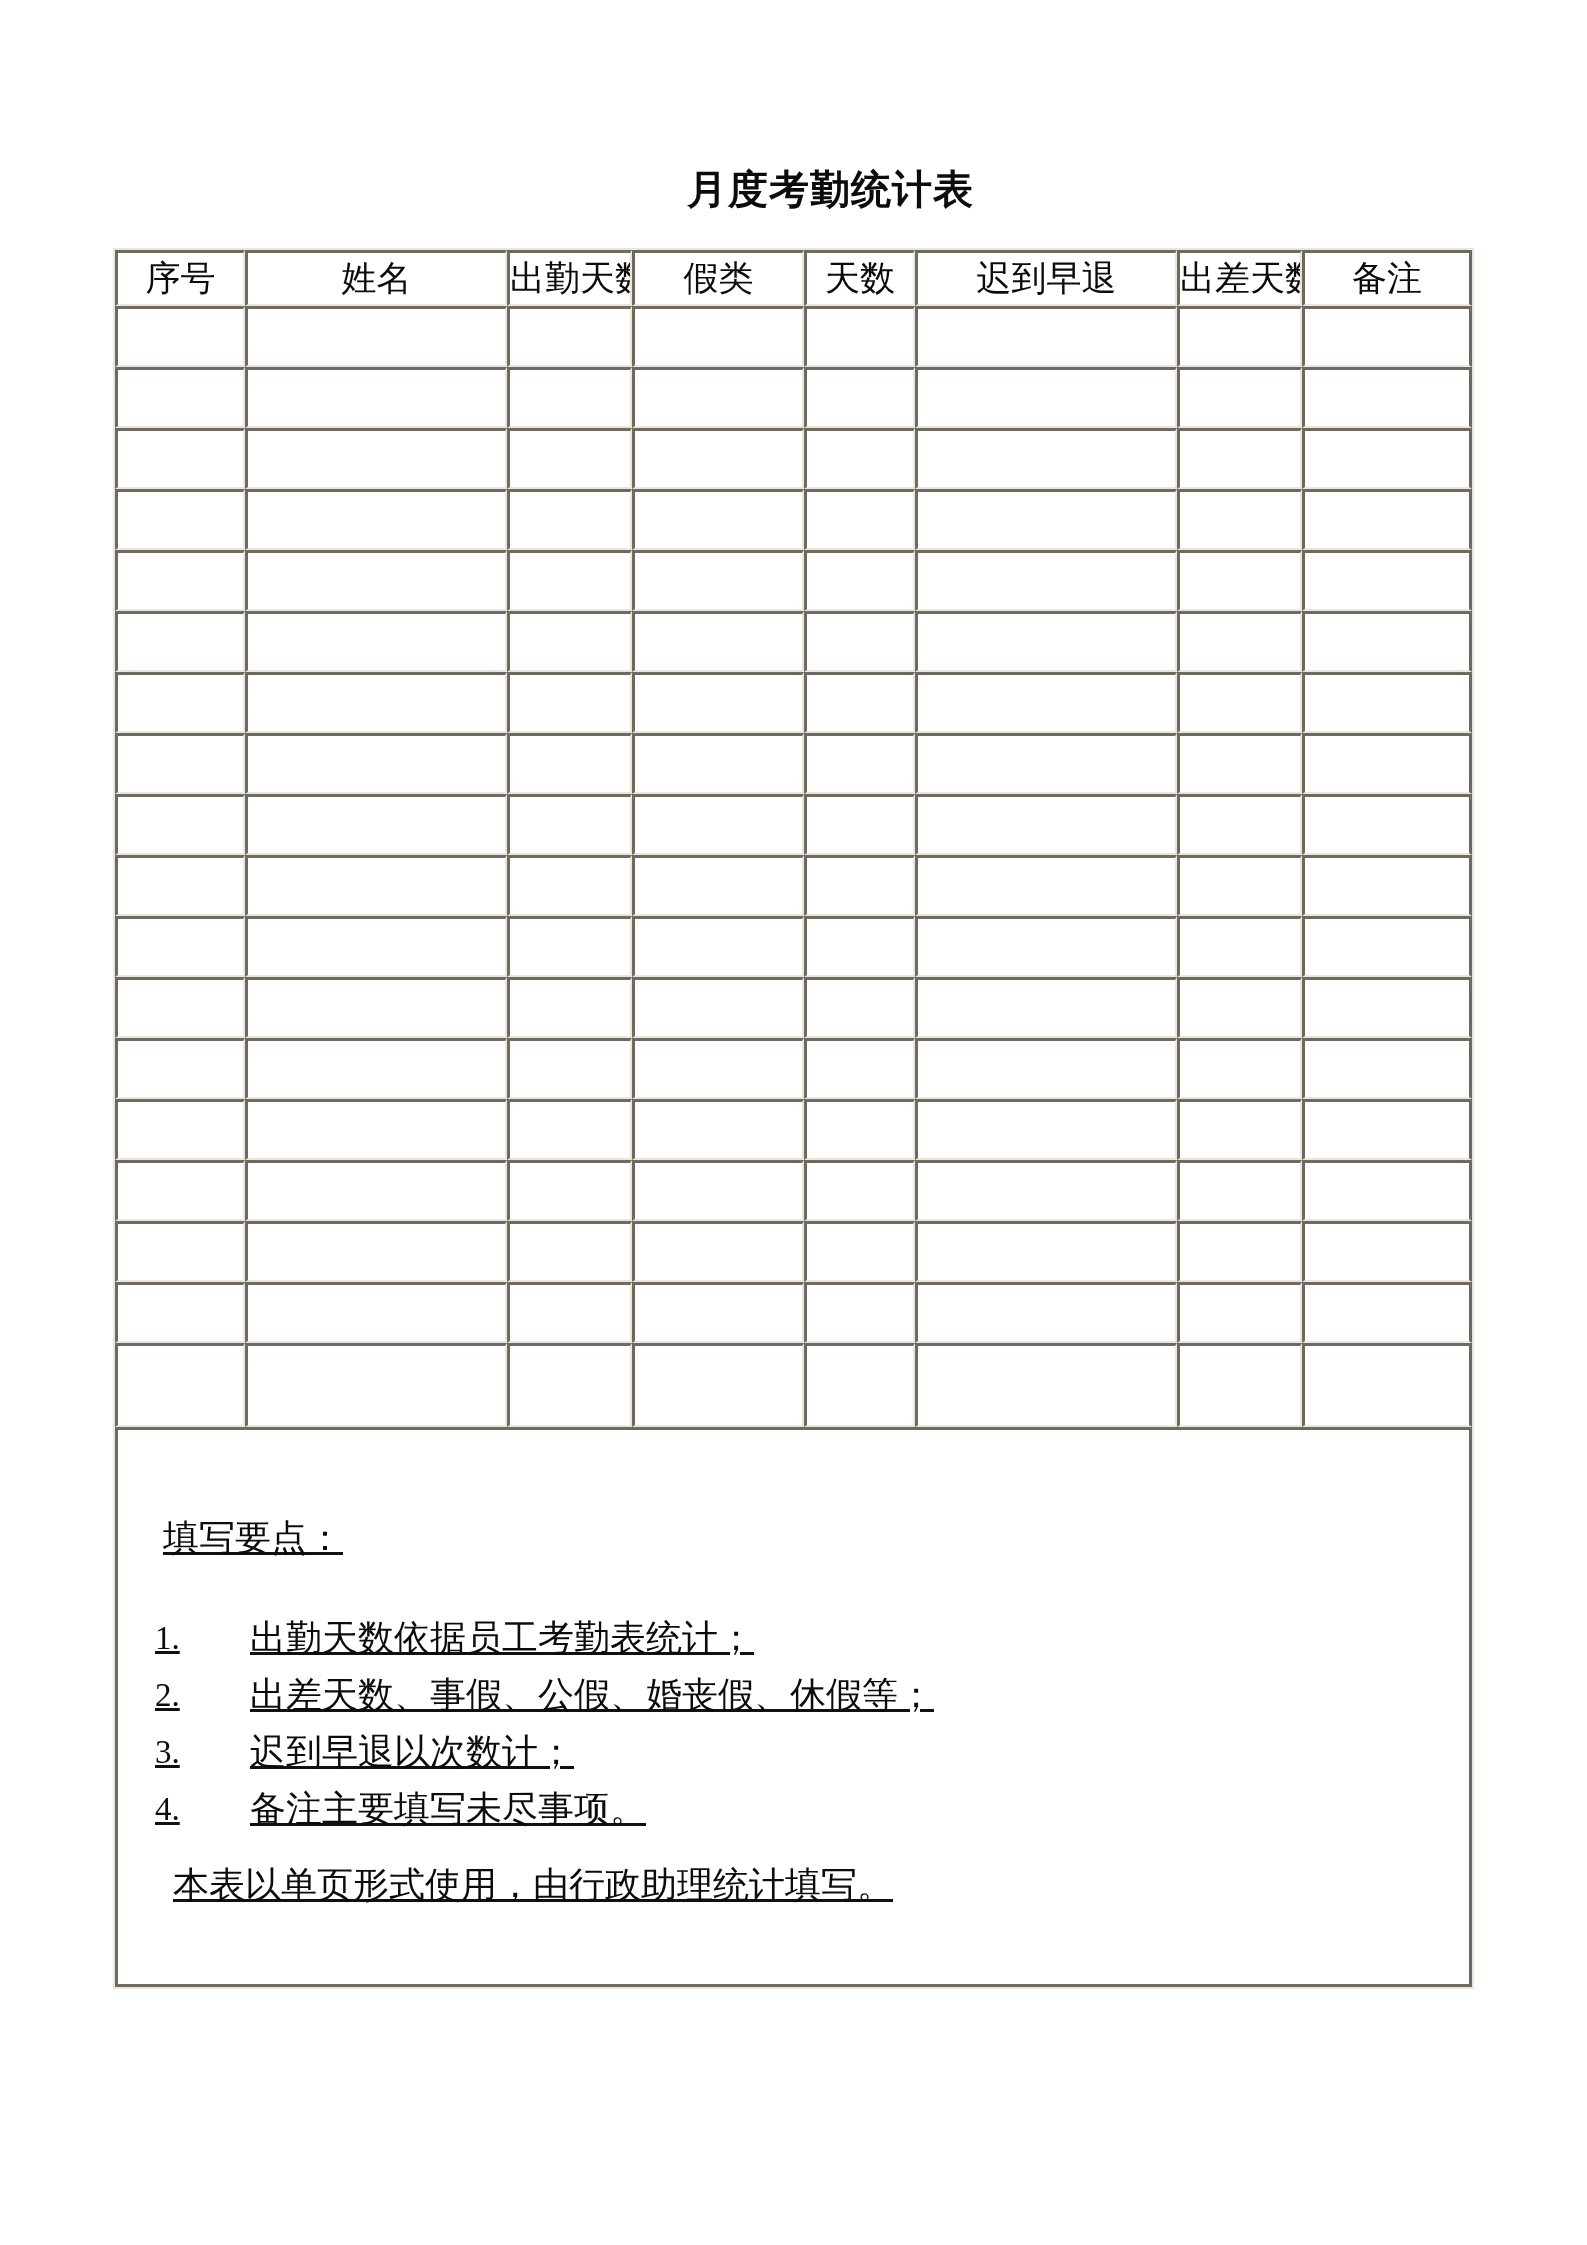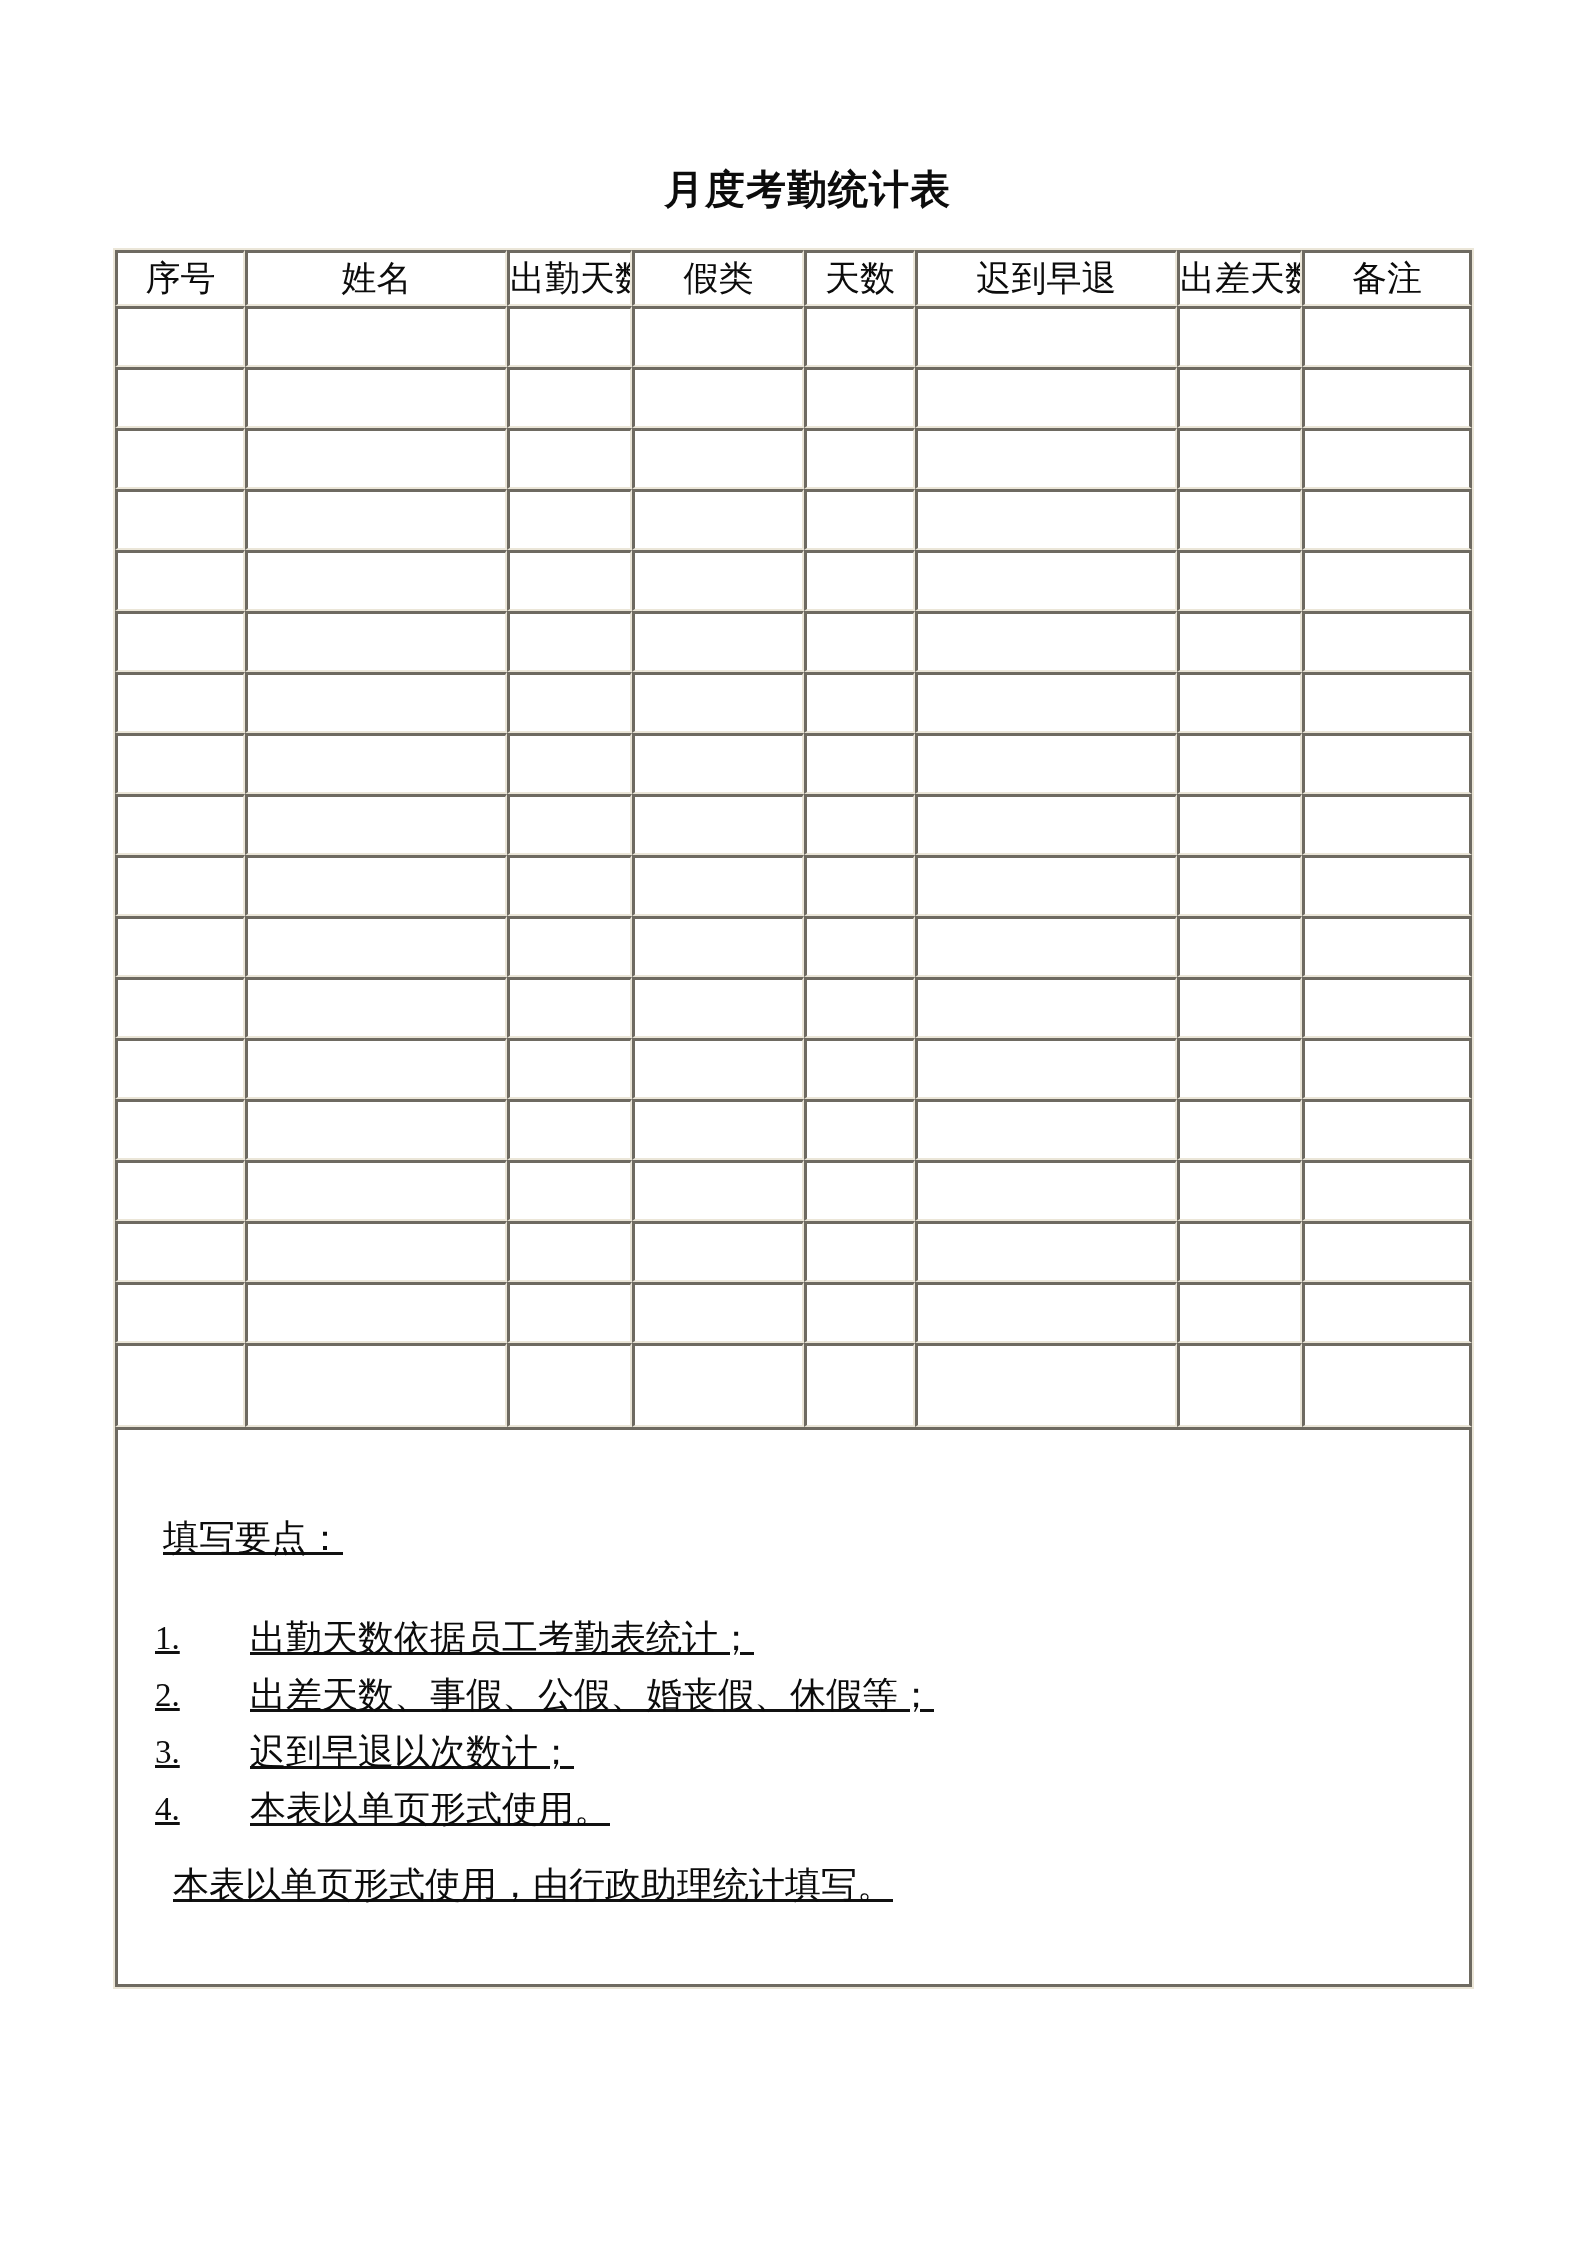"月度考勤统计表" .doc-title { left: 16px -> 39px }
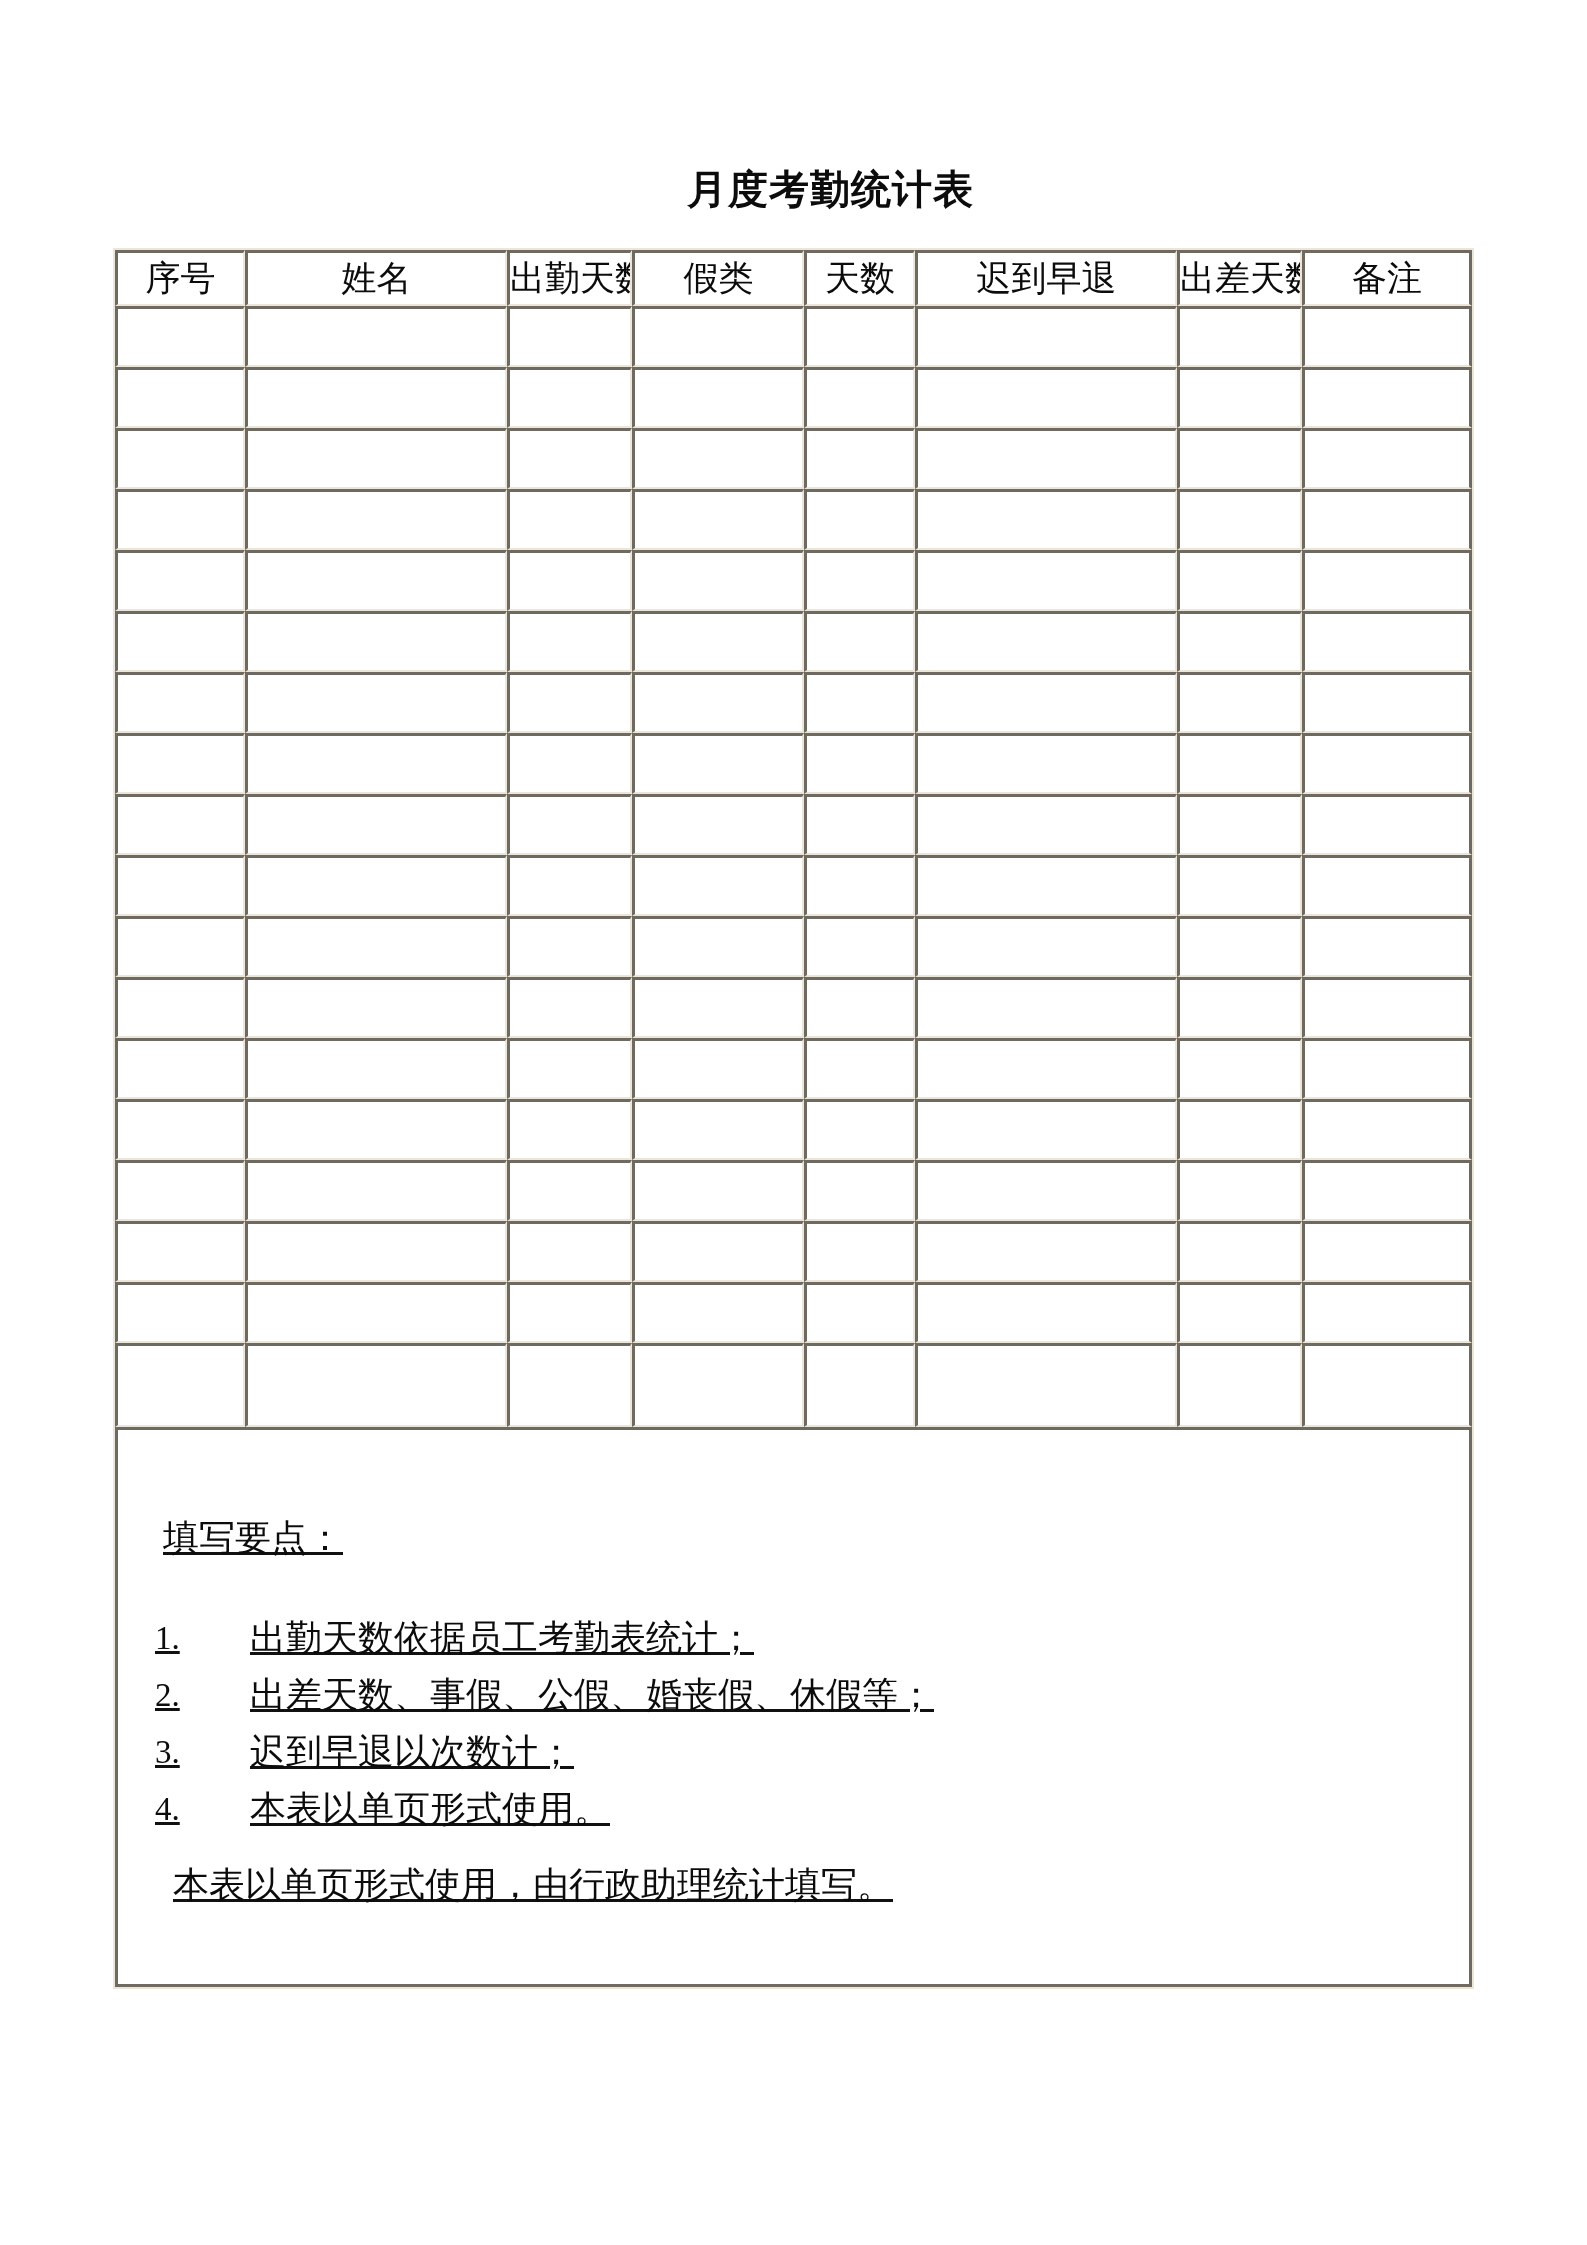"本表以单页形式使用。" span.note-text { text: 本表以单页形式使用 -> 备注主要填写未尽事项 }
